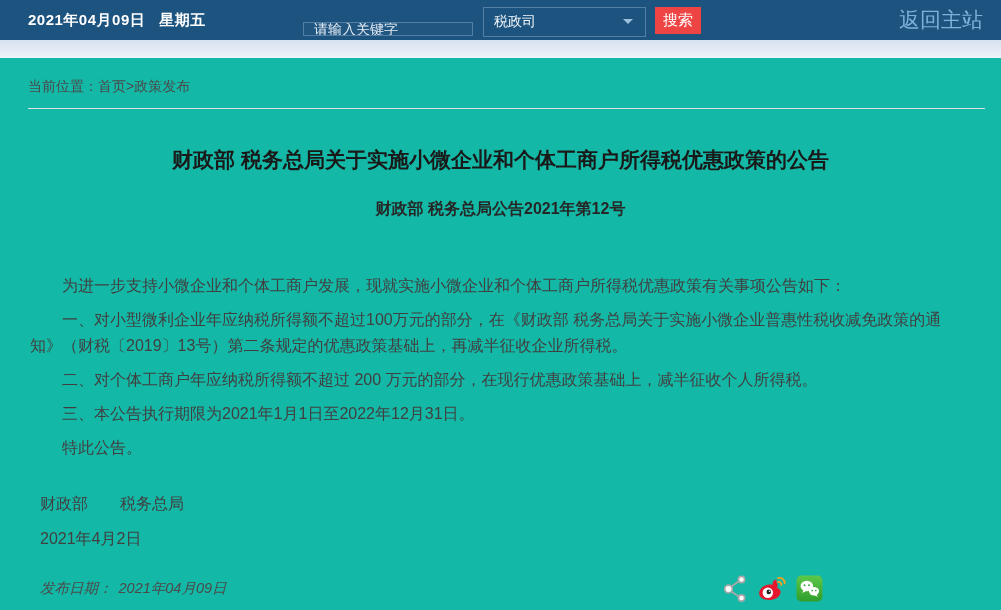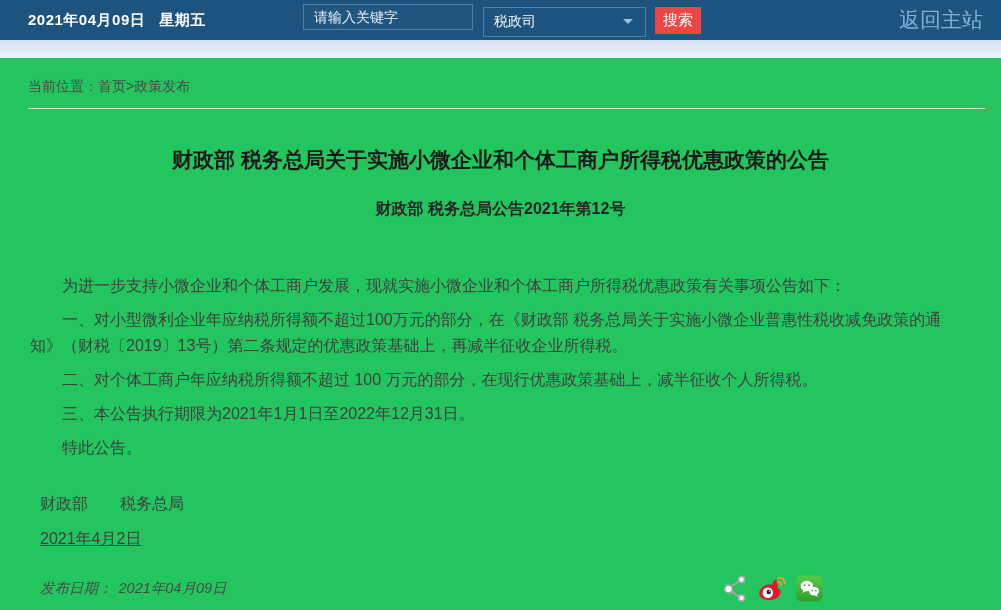"请输入关键字" .search-input { padding: 12px 10px -> 0 10px; top: 4px -> 22px }
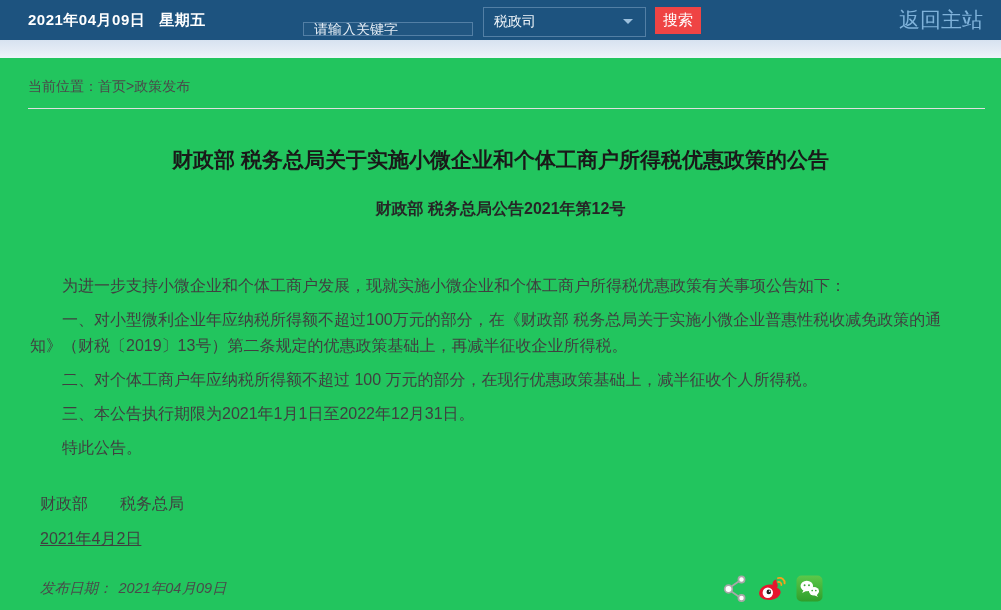"当前位置：首页>政策发布" .content { background: #22c55e -> #14b8a6 }
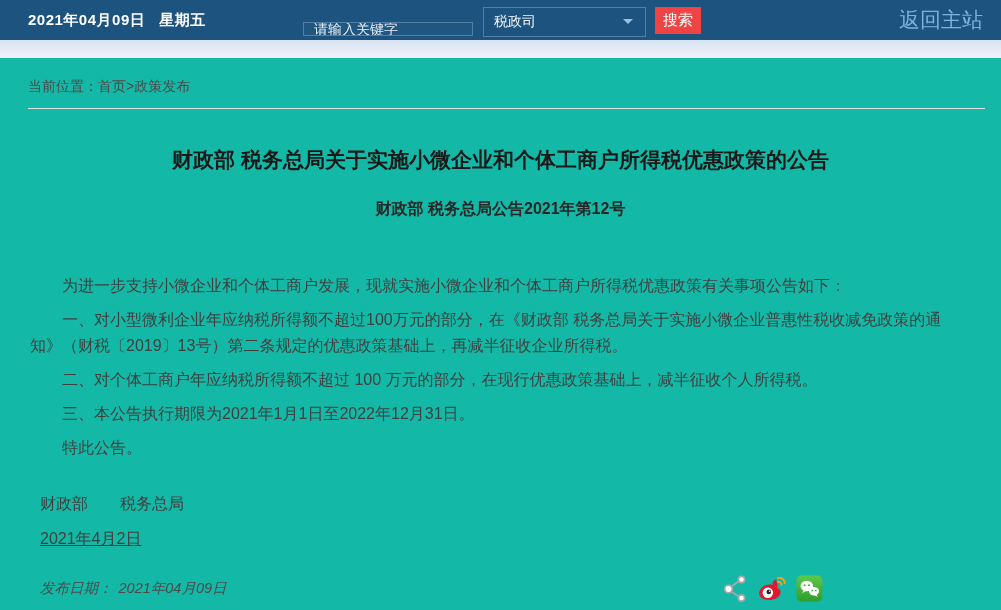"二、对个体工商户年应纳税所得额不超过 100" p { text: 100 -> 200 }
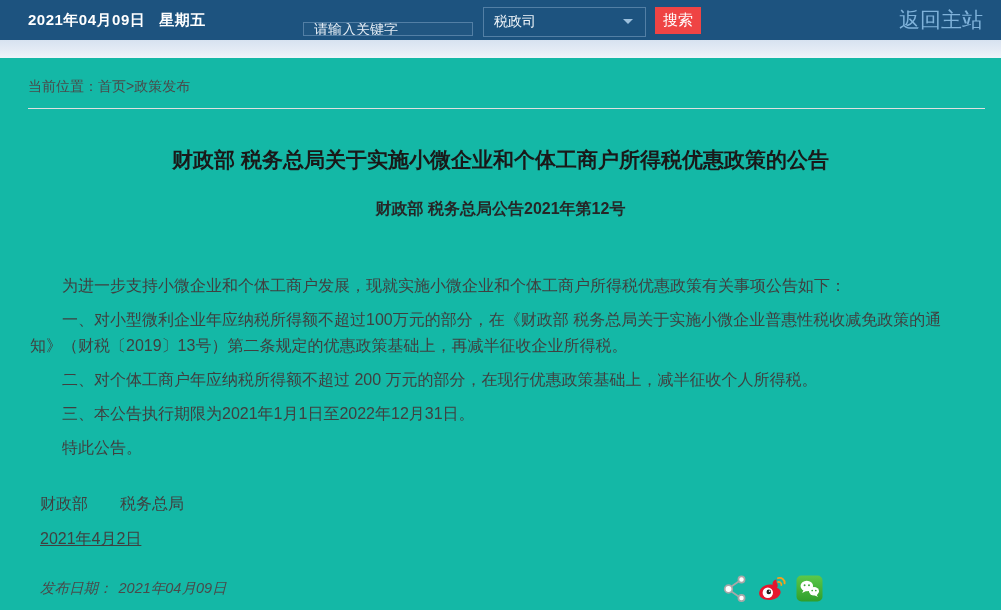"2021年4月2日" .signature .sign-date { text-decoration: underline -> none }
